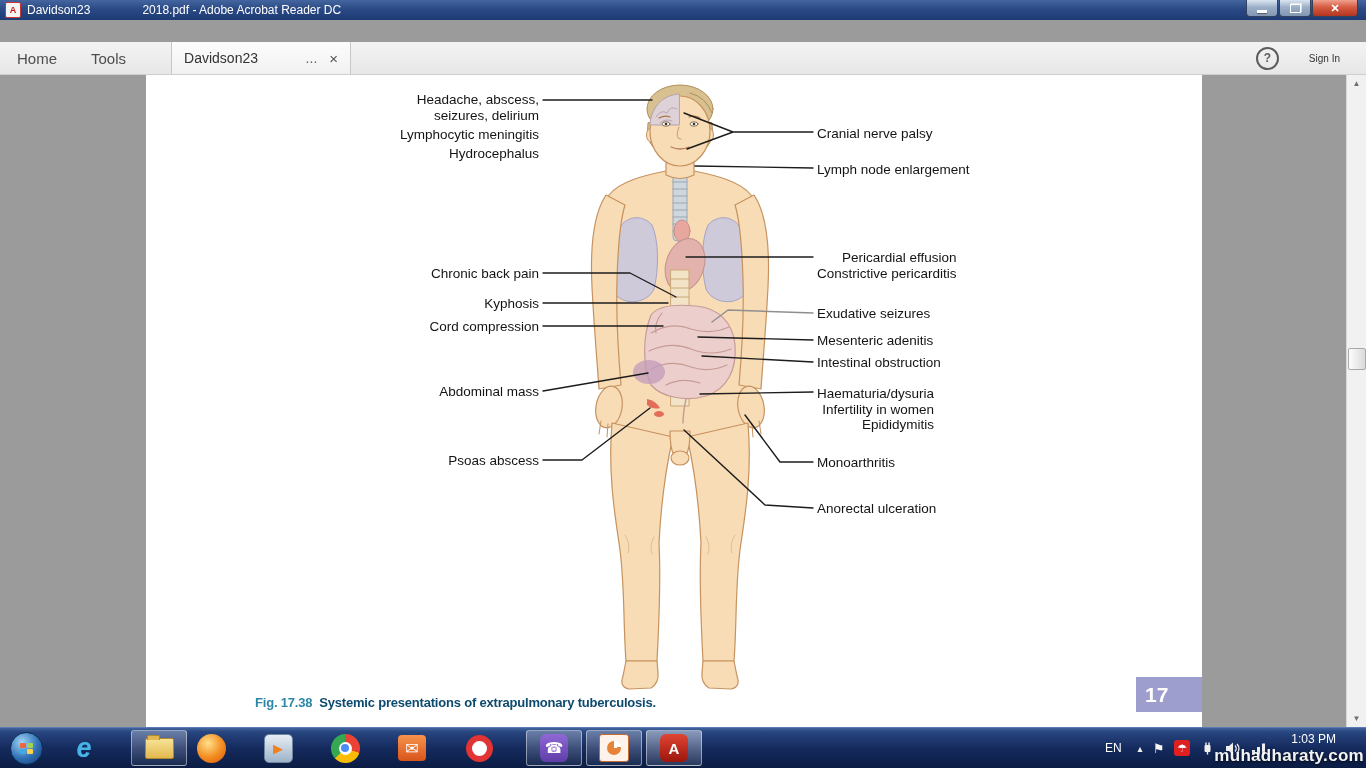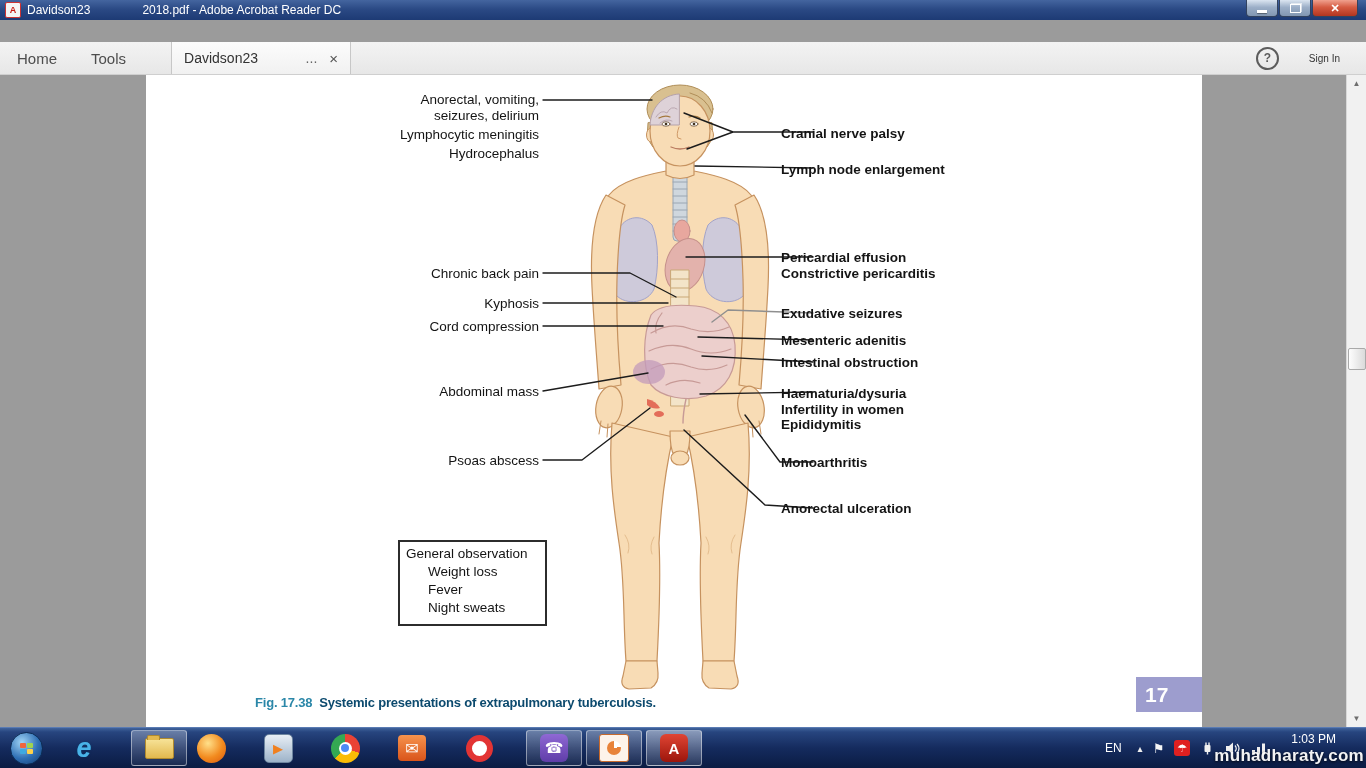"Anorectal, vomiting," div.fig-label { text: Anorectal, vomiting -> Headache, abscess }
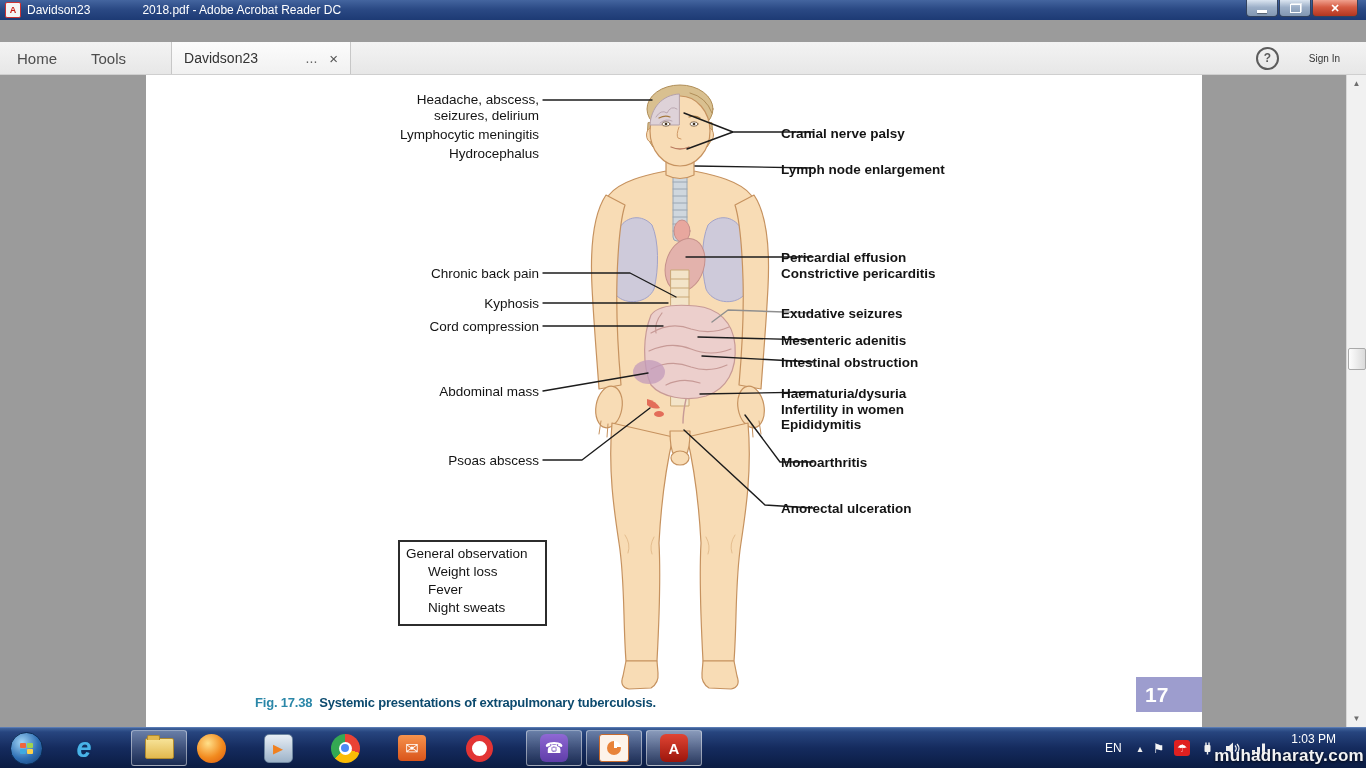"Cranial nerve palsy" .fig-label.right { font-weight: bold -> none; left: 635px -> 671px; text-align: left -> right }
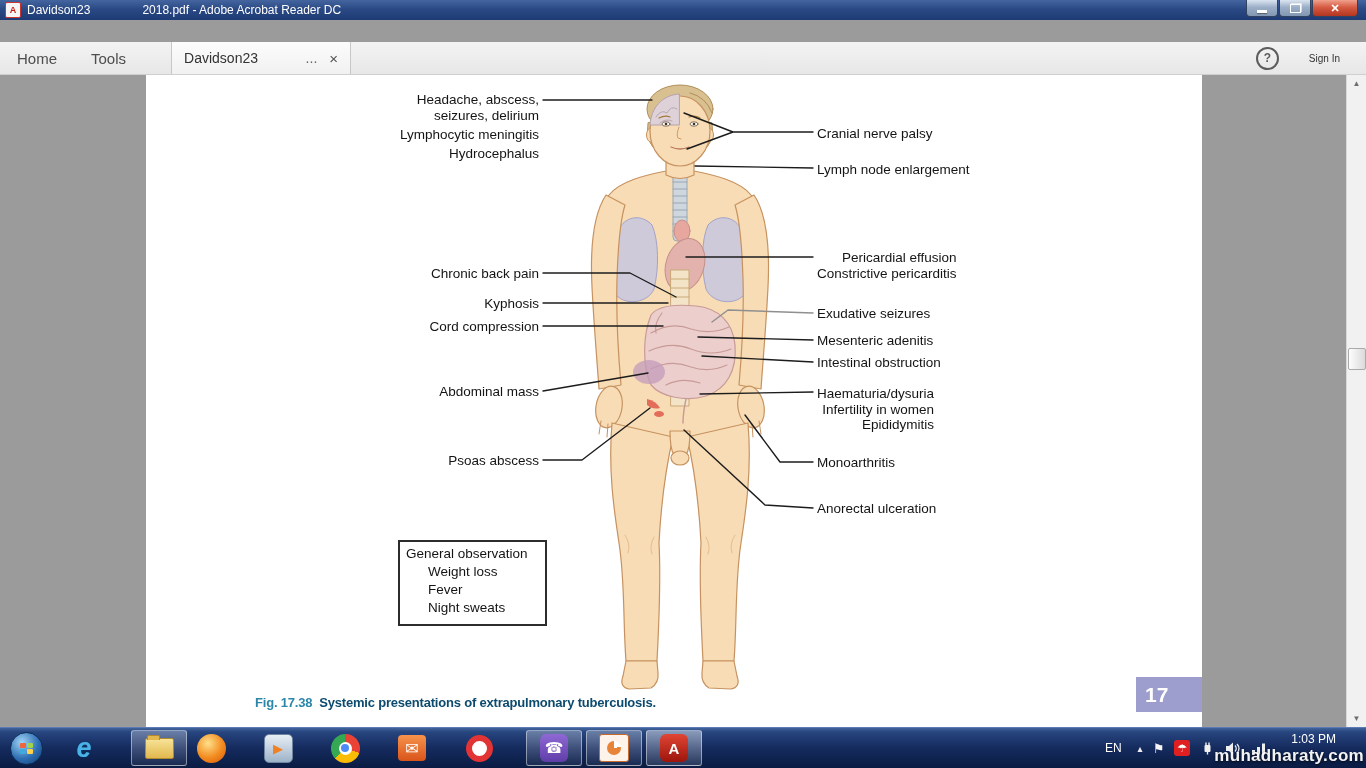"General observation" div.gen-box { html: <div> <div>General observation</div> <div>Weight loss</div> <div>Fever</div> <div>Night sweats</div> </div> -> none }
